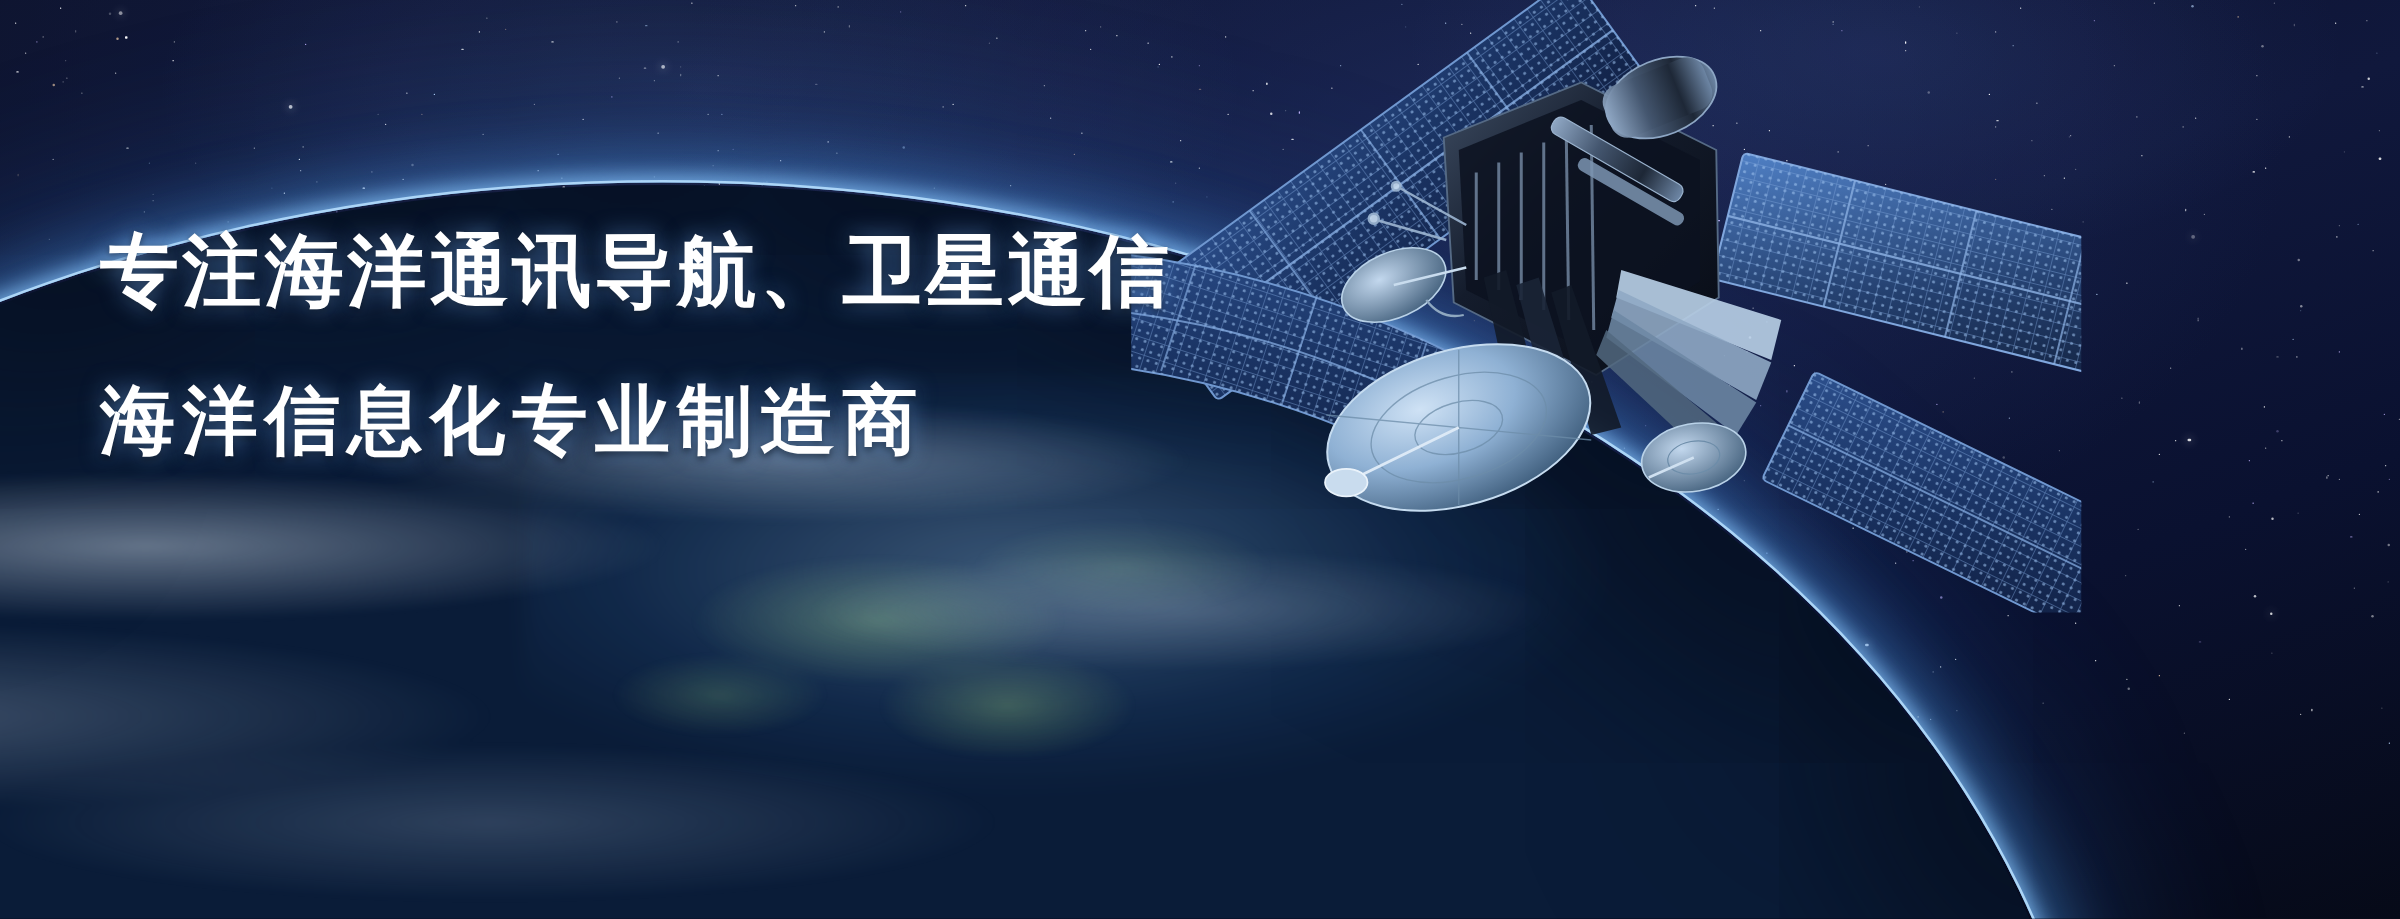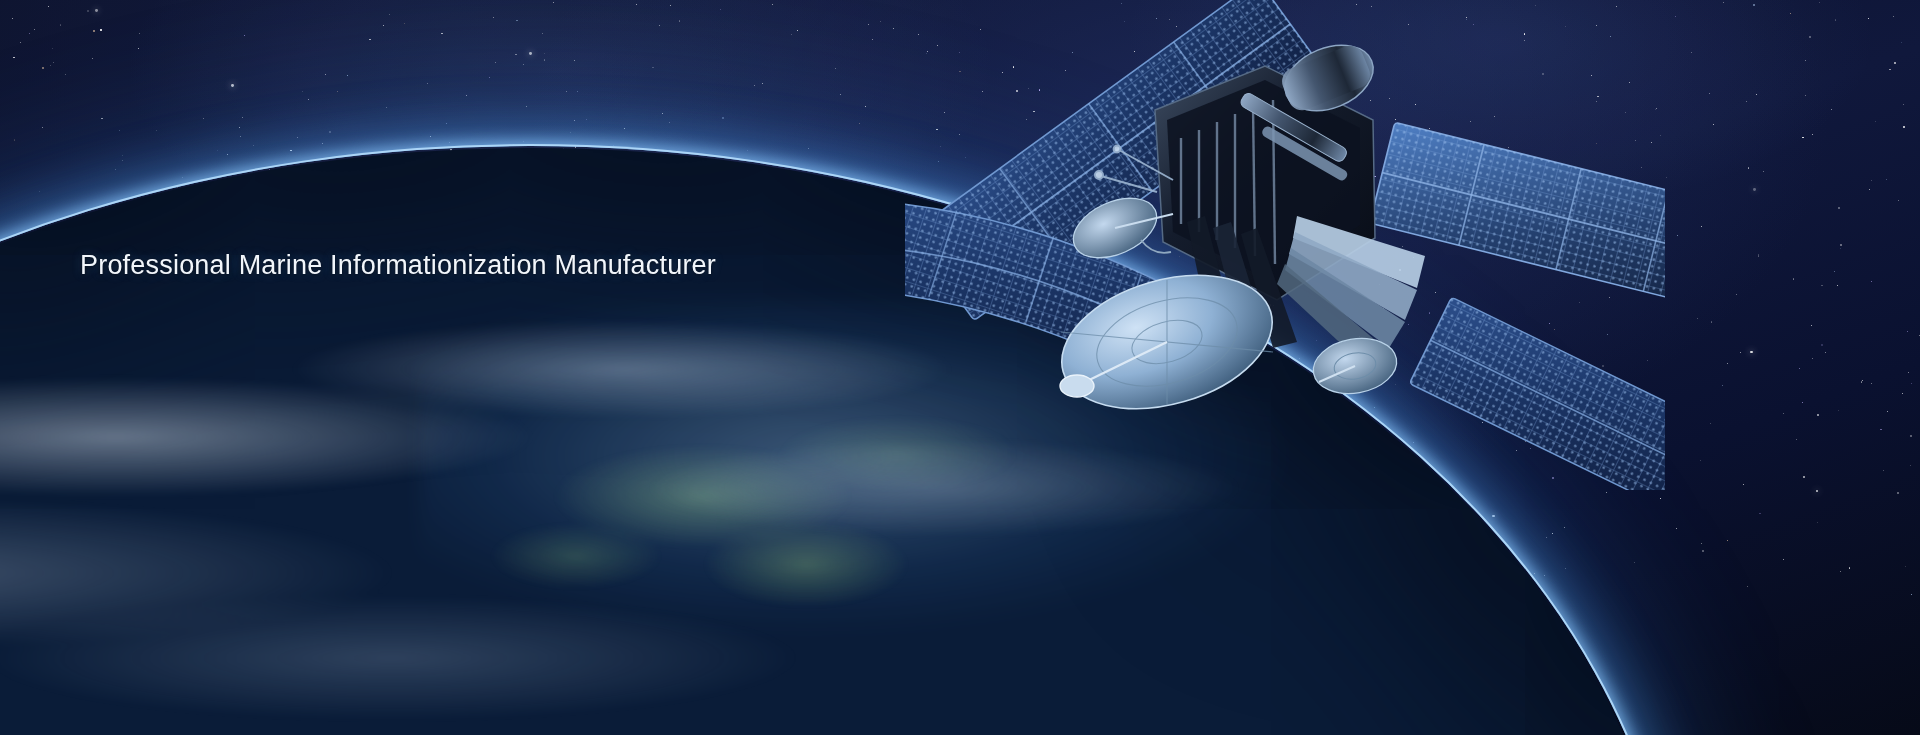"专注海洋通讯导航、卫星通信" div.h-cn { html: none -> <div>专注海洋通讯导航、卫星通信</div> }
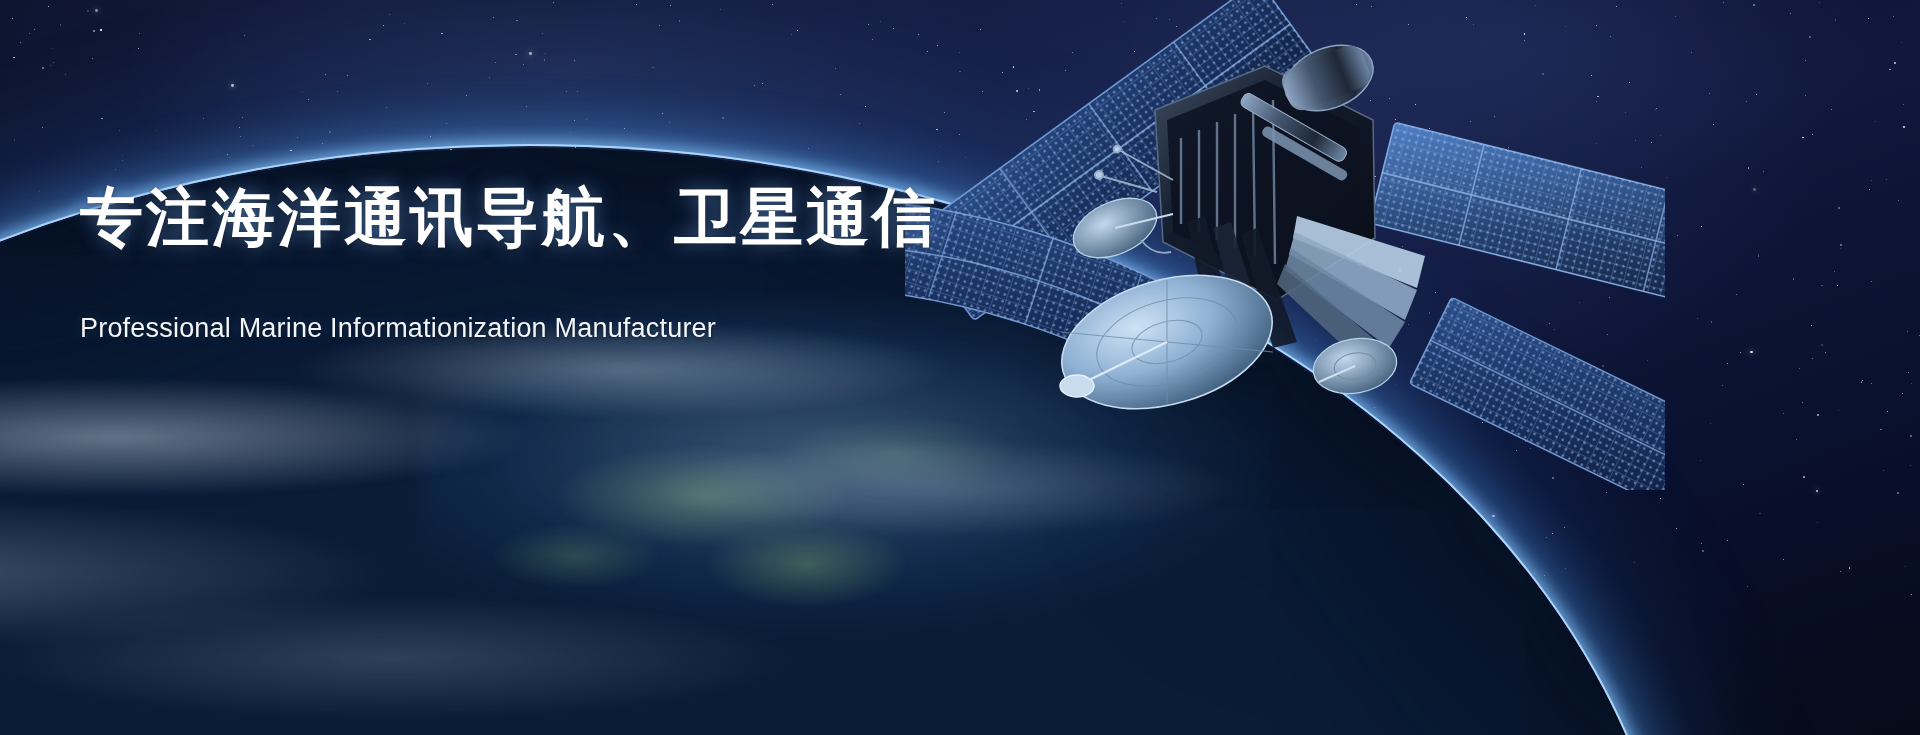"海洋信息化专业制造商" div.h-cn { html: none -> <div>海洋信息化专业制造商</div> }
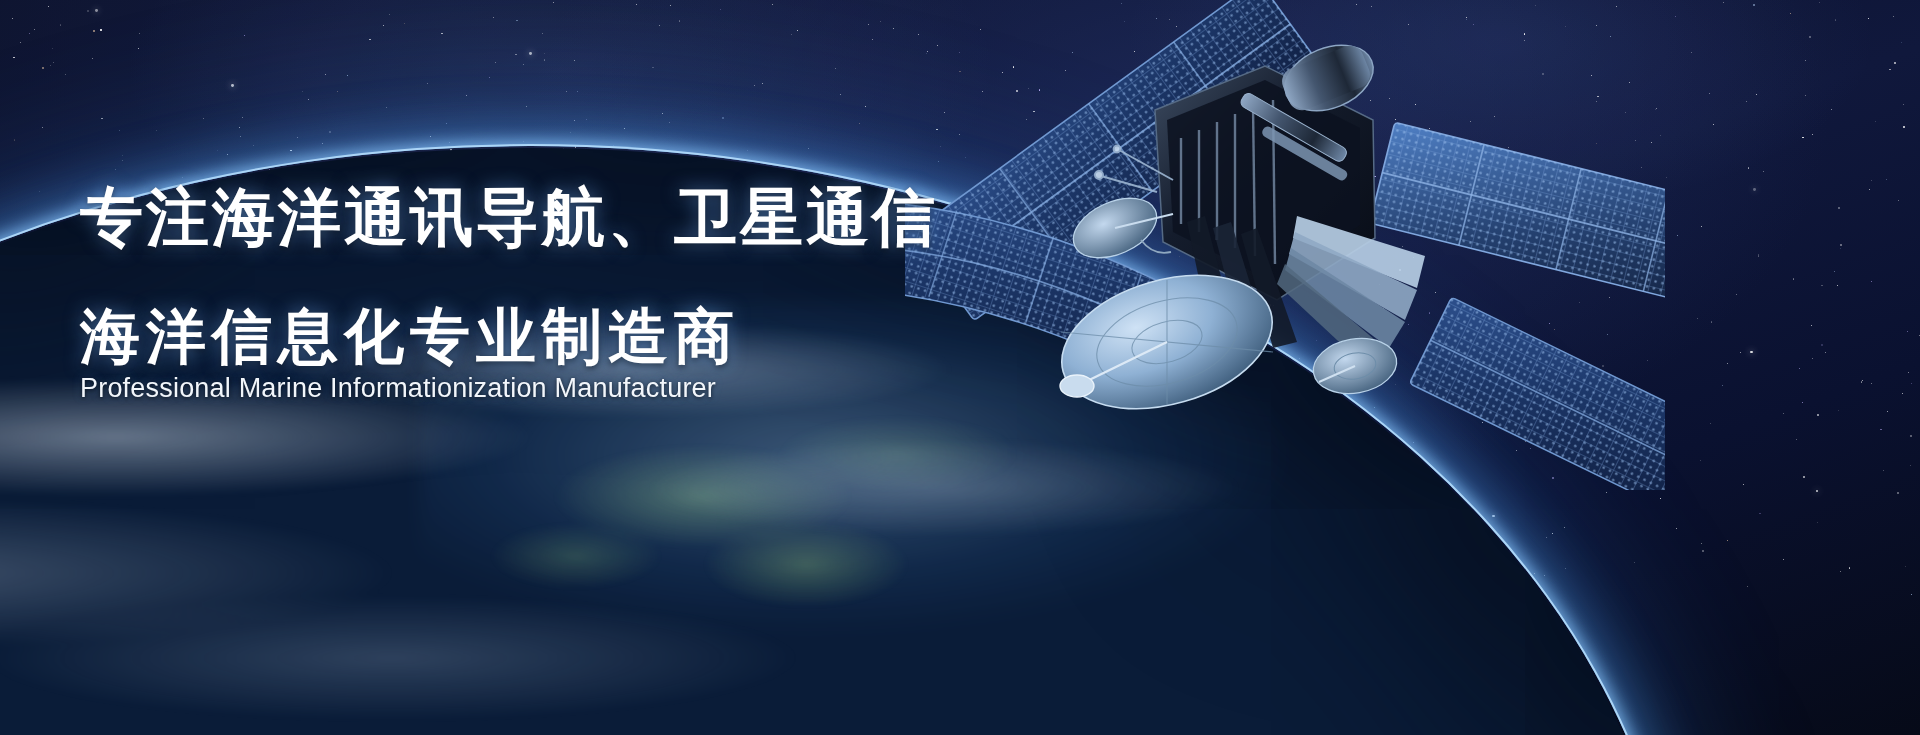"Professional Marine Informationization" div.h-en { html: <div>Professional Marine Informationization Manufacturer</div> -> none }
